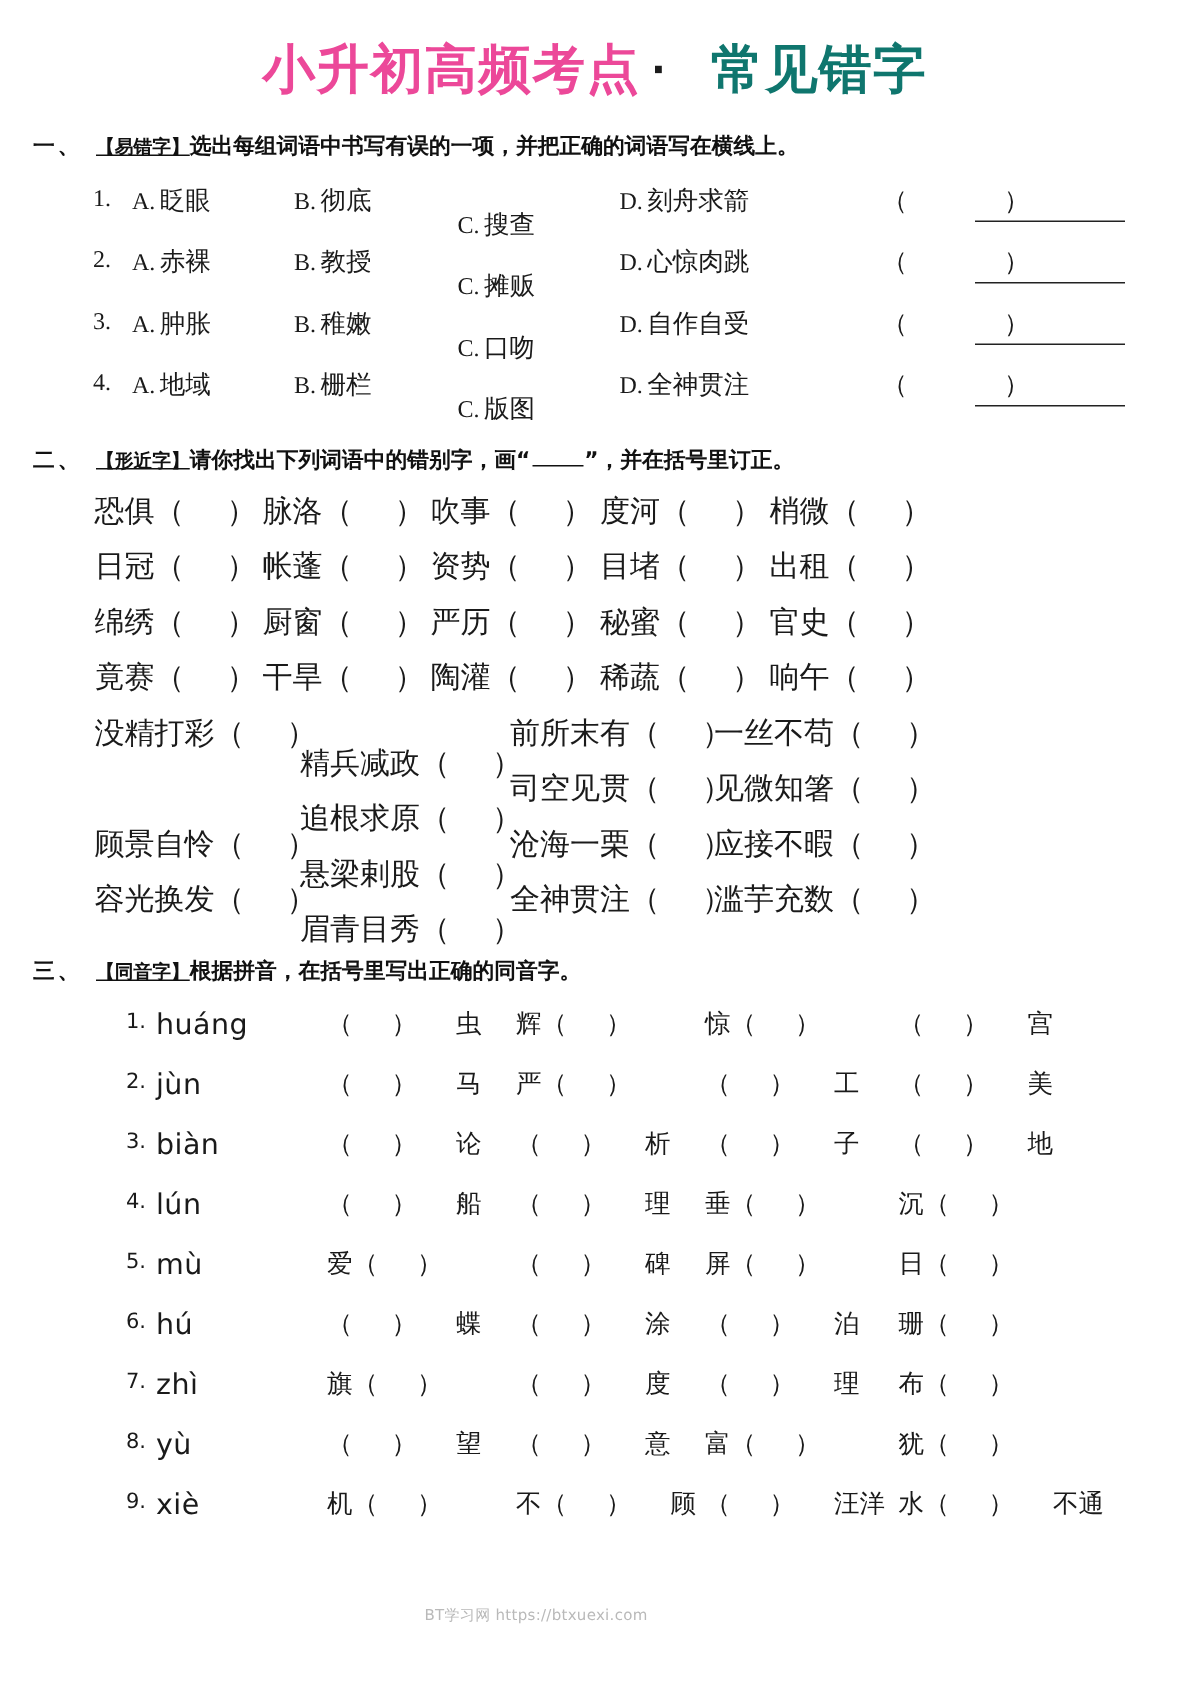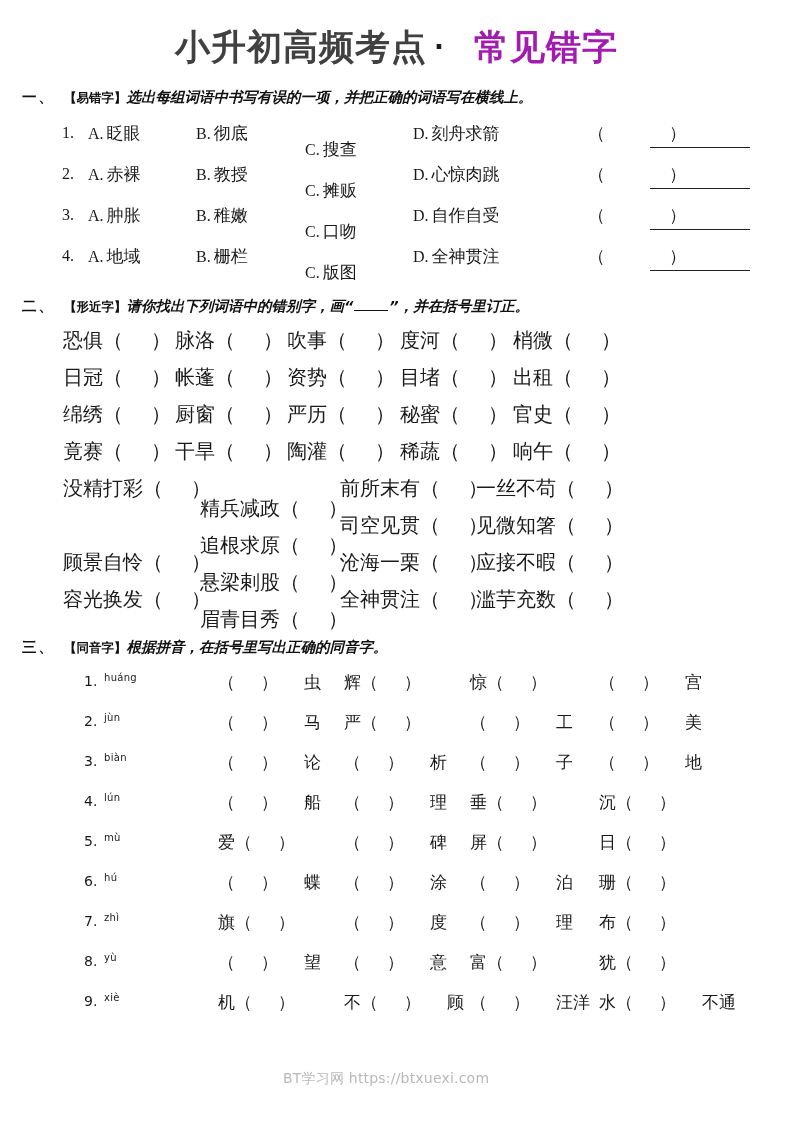"小升初高频考点" .title .t-black { color: #404040 -> #ec4899 }
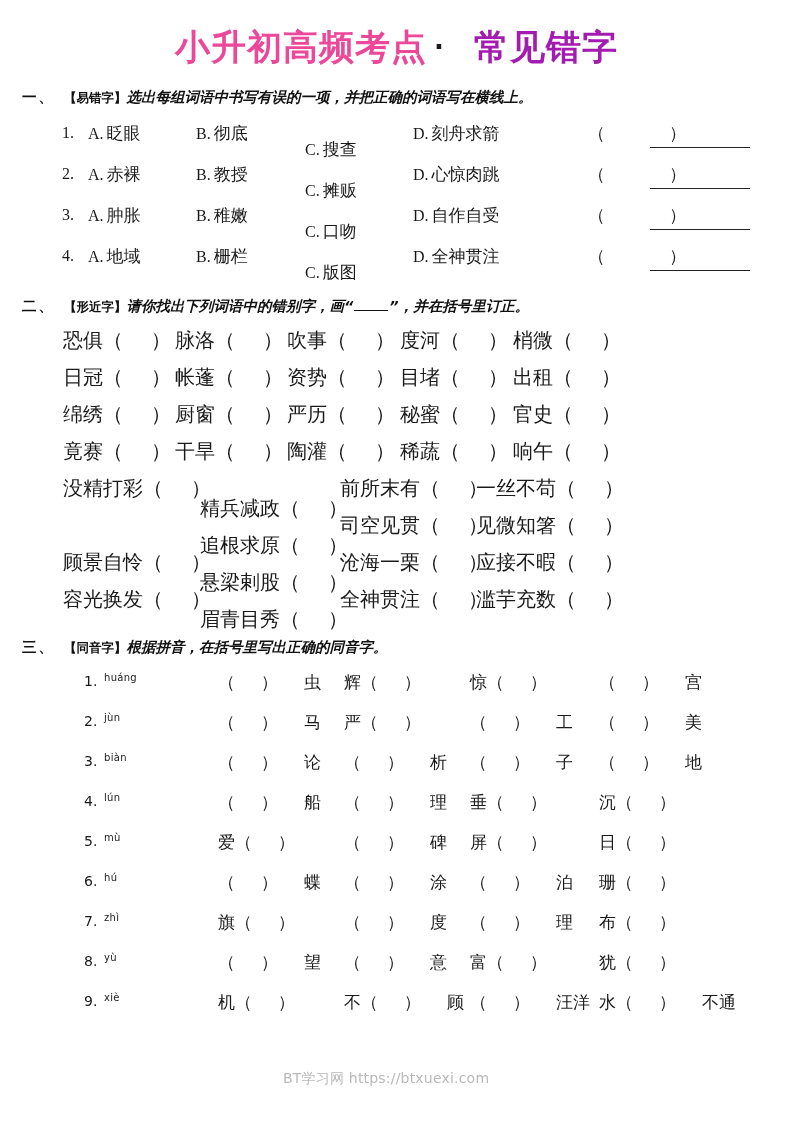"常见错字" .title .t-red { color: #a21caf -> #0f766e }
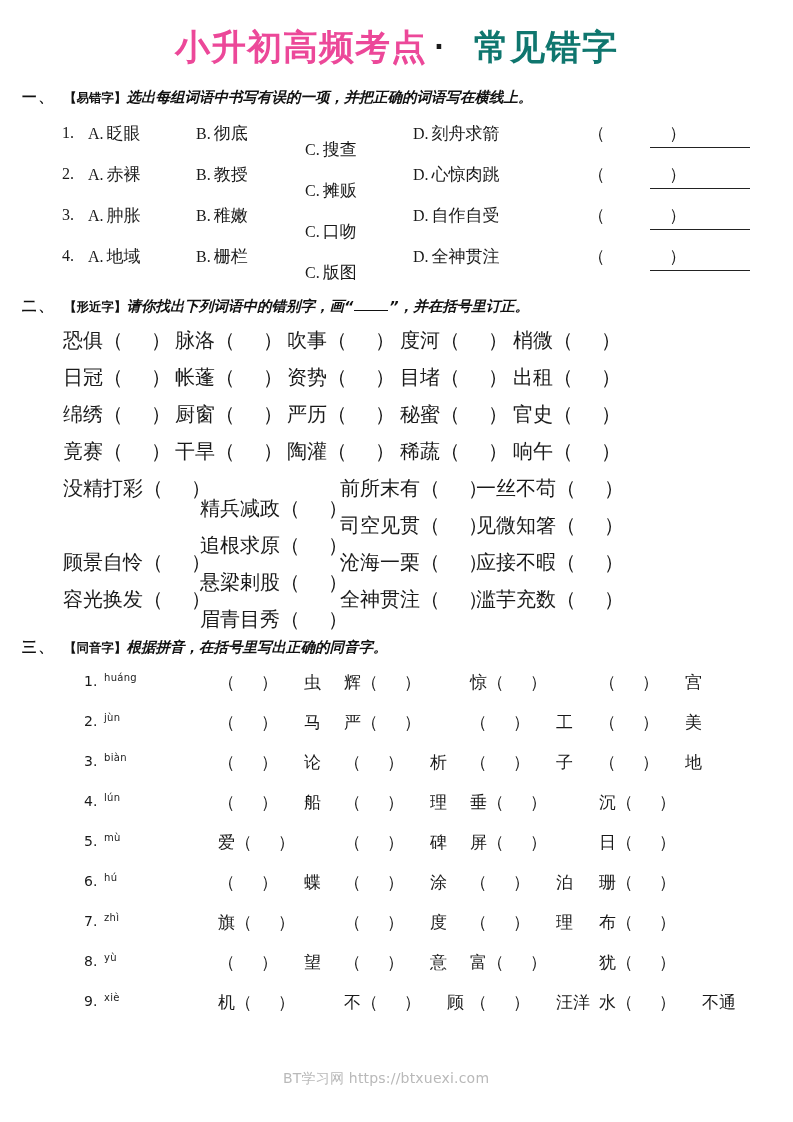"【易错字】" .sec-tag { text-decoration: none -> underline }
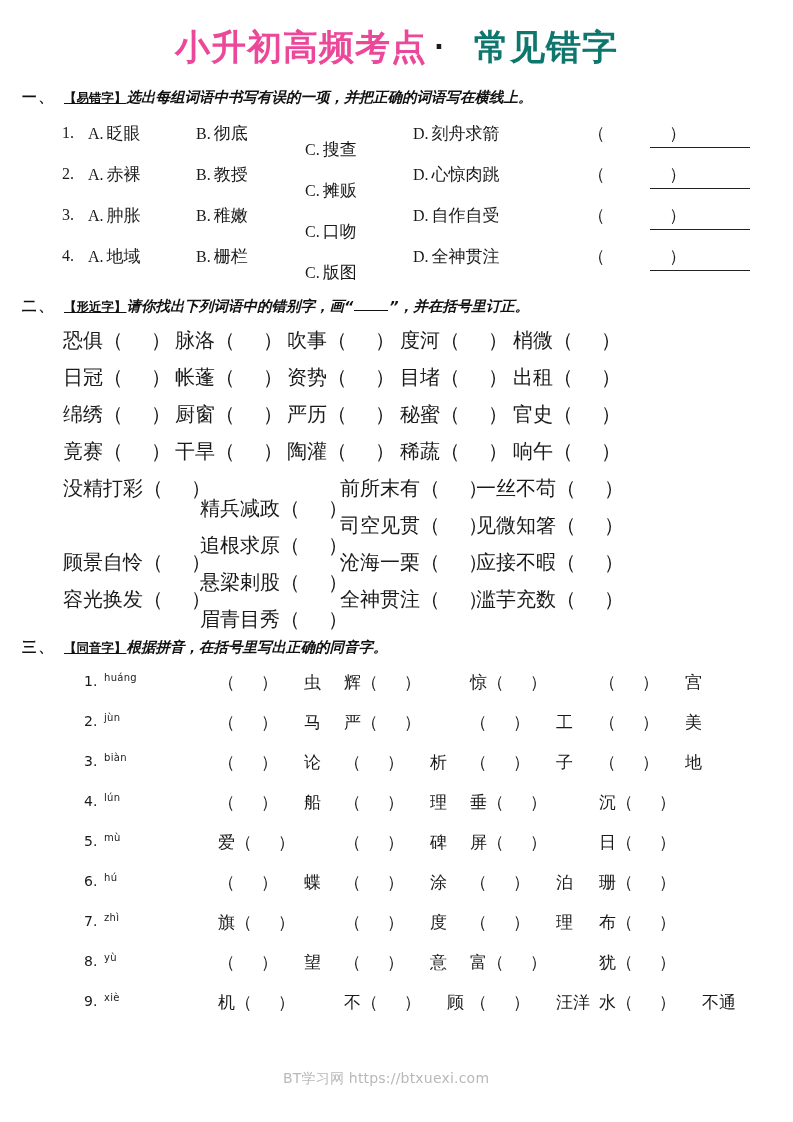"选出每组词语中书写有误的一项，并把正确的词语写在横线上。" .sec-text { font-style: italic -> none }
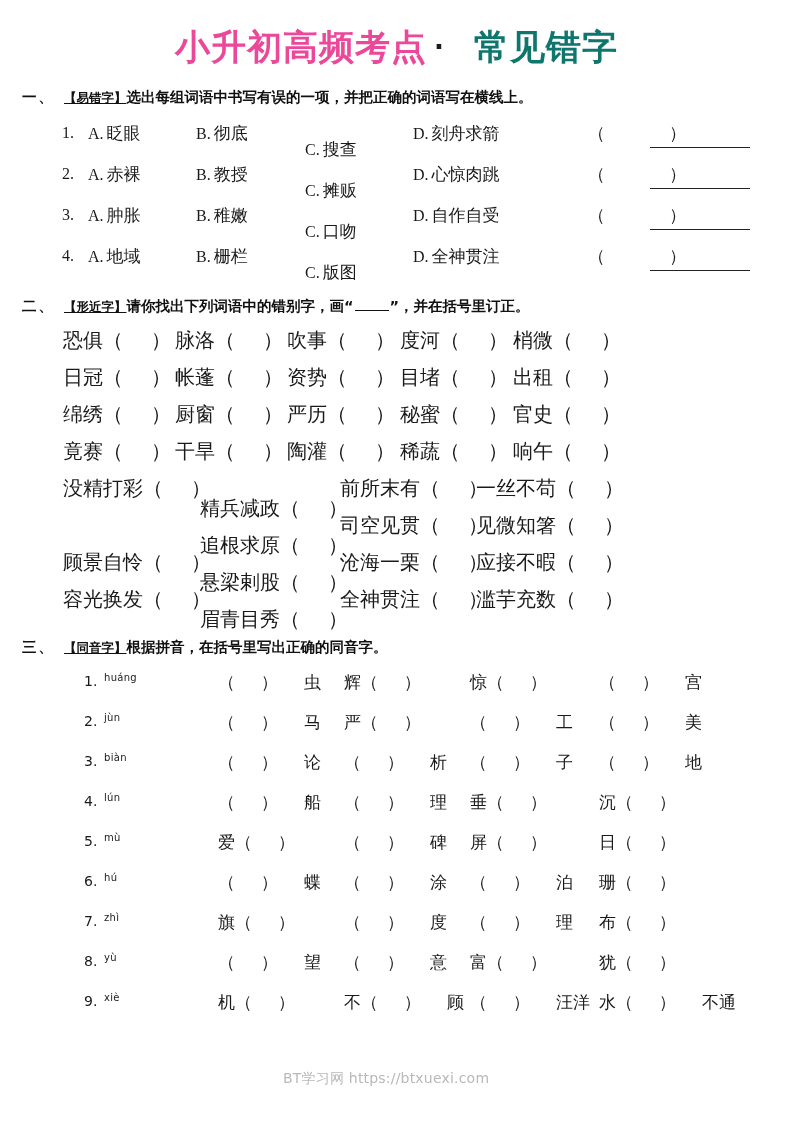"huáng" .s3-pinyin { font-size: 10px -> 19px }
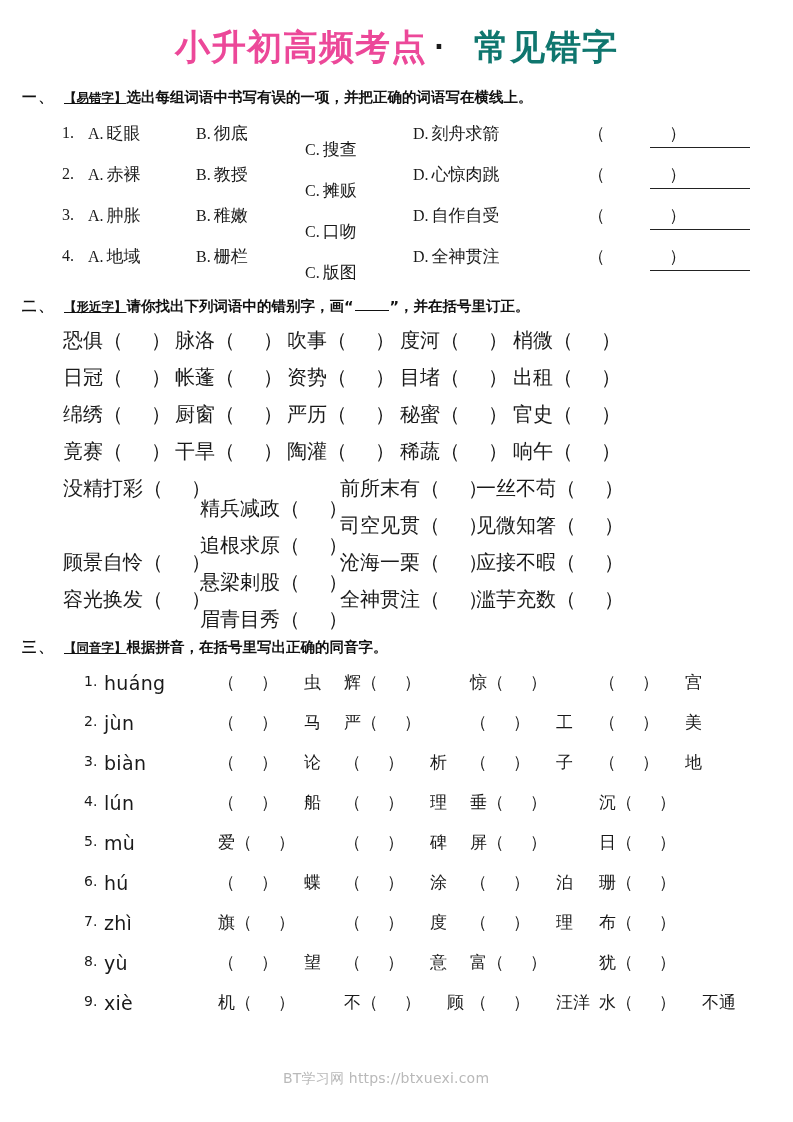"BT学习网 https://btxuexi.com" .watermark { font-size: 14px -> 10px }
